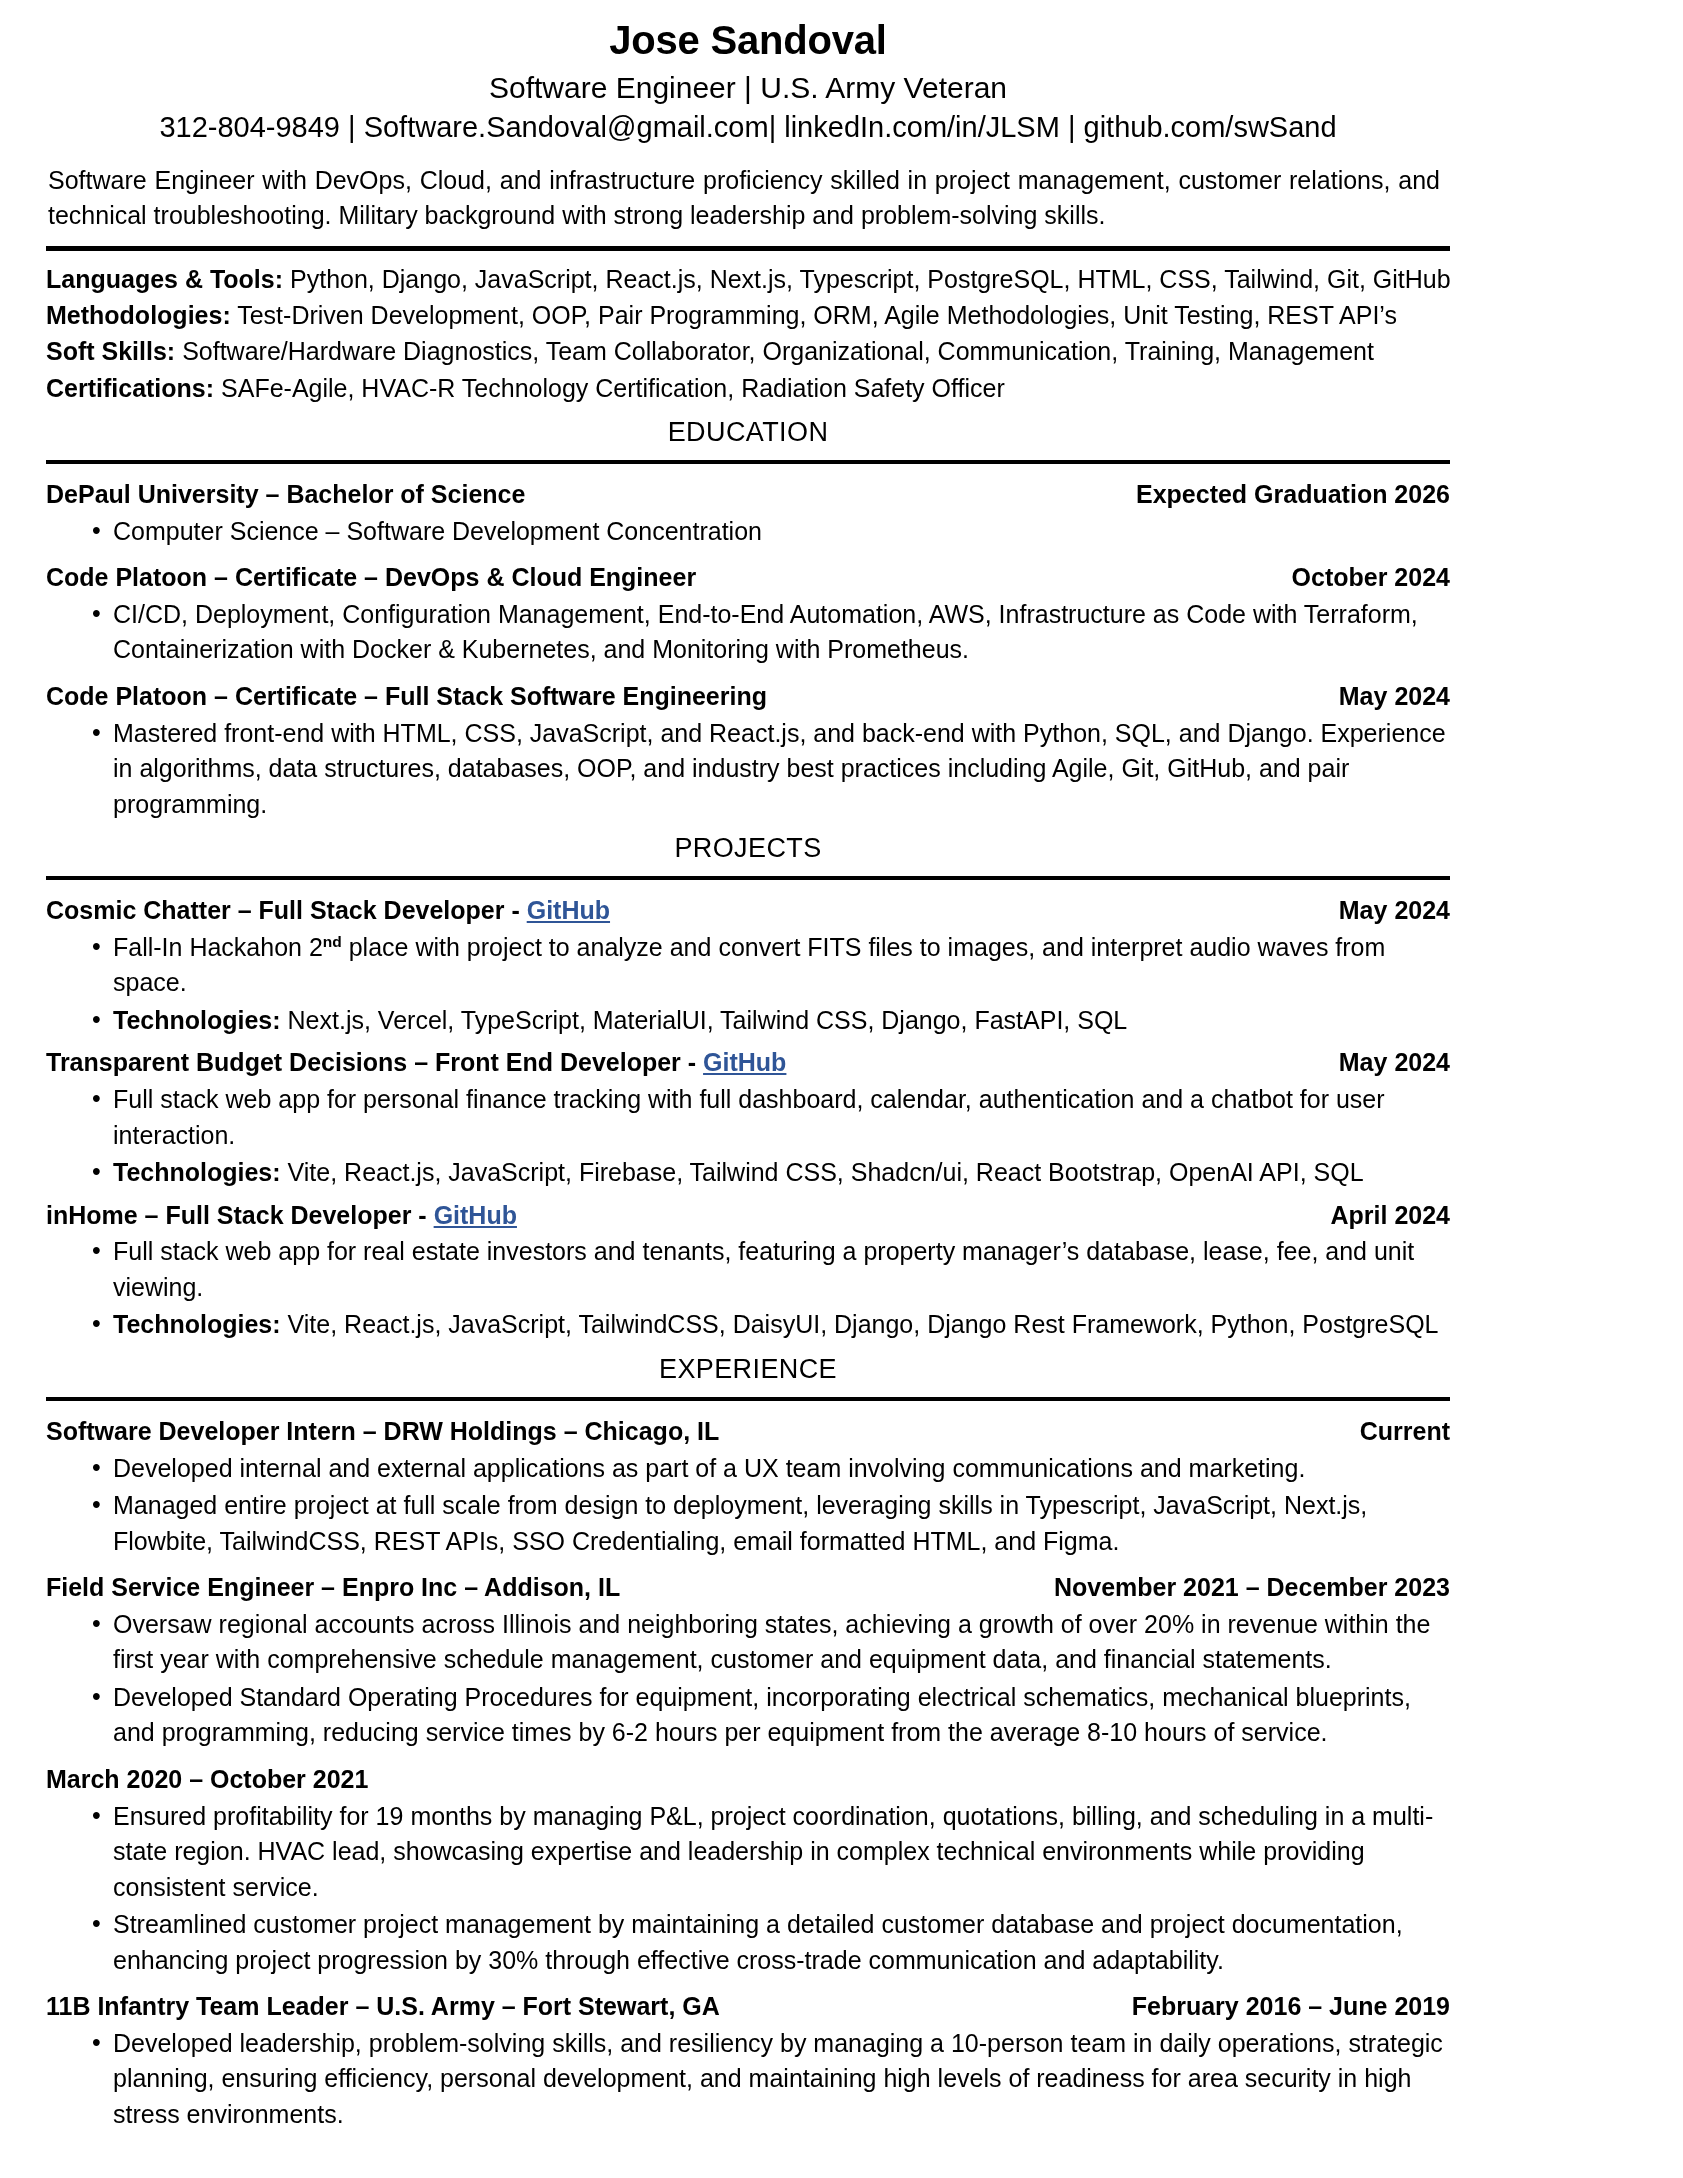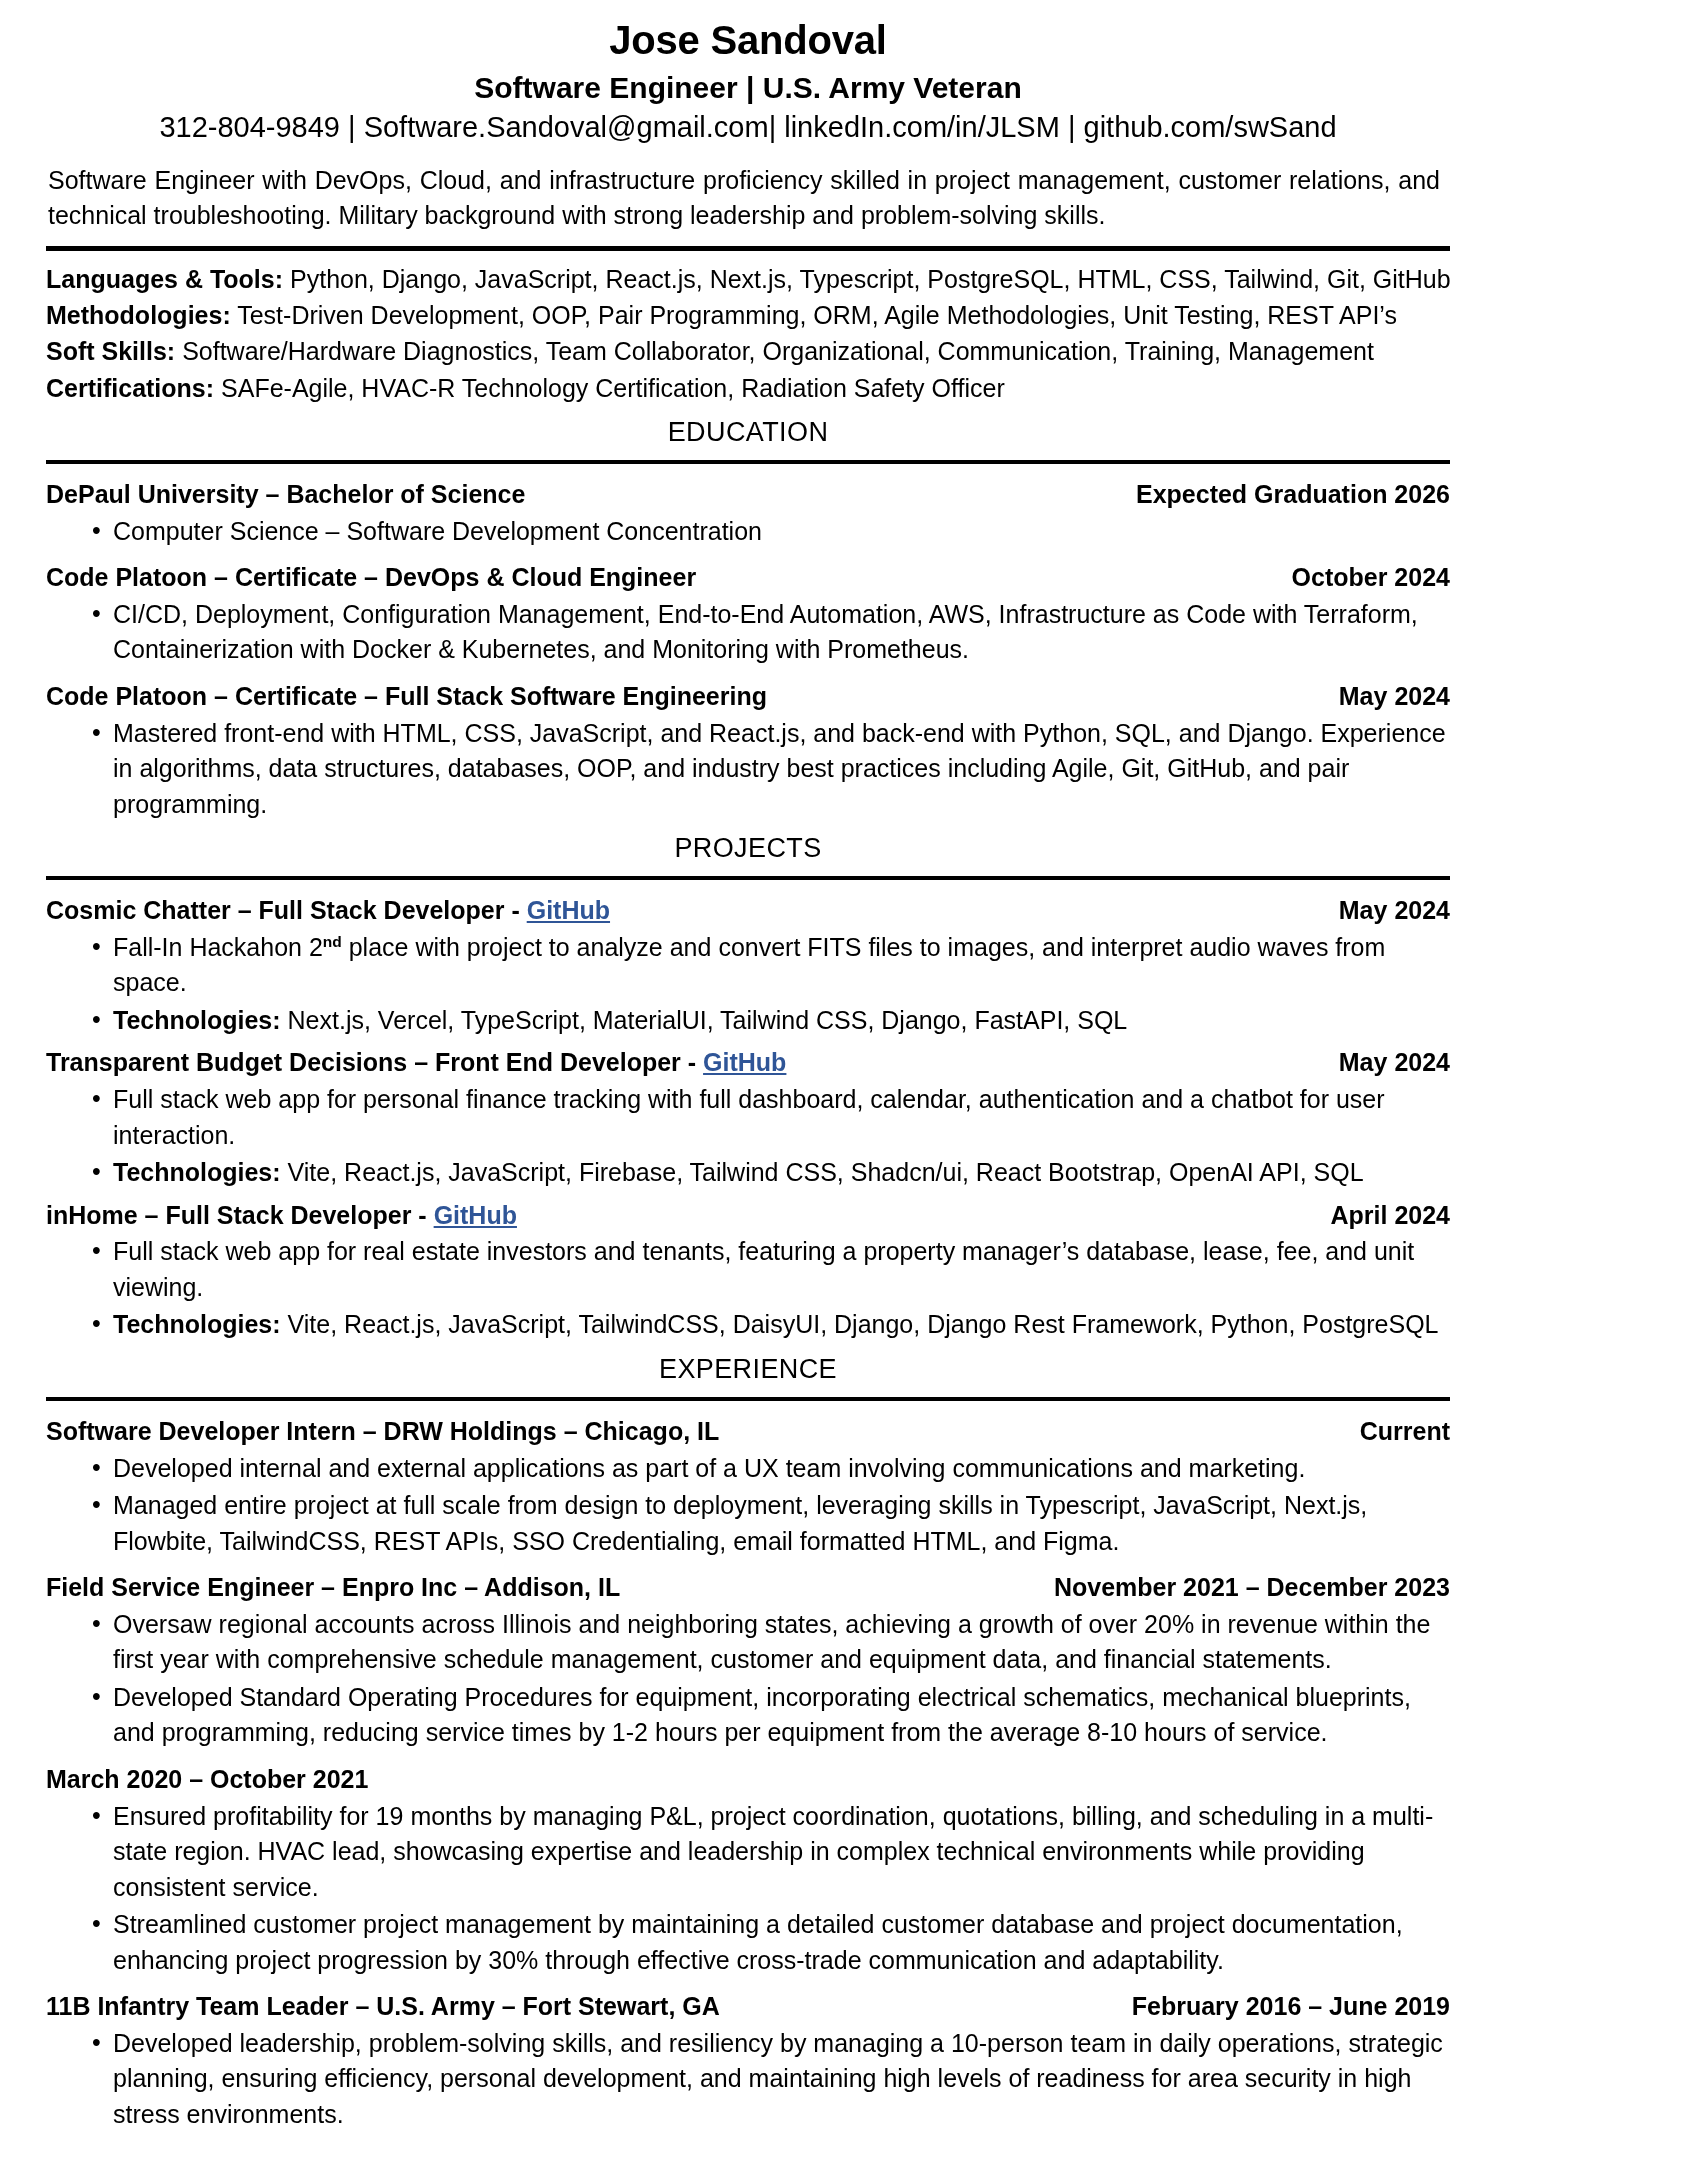"Software Engineer | U.S. Army" .hdr-title { font-weight: bold -> normal }
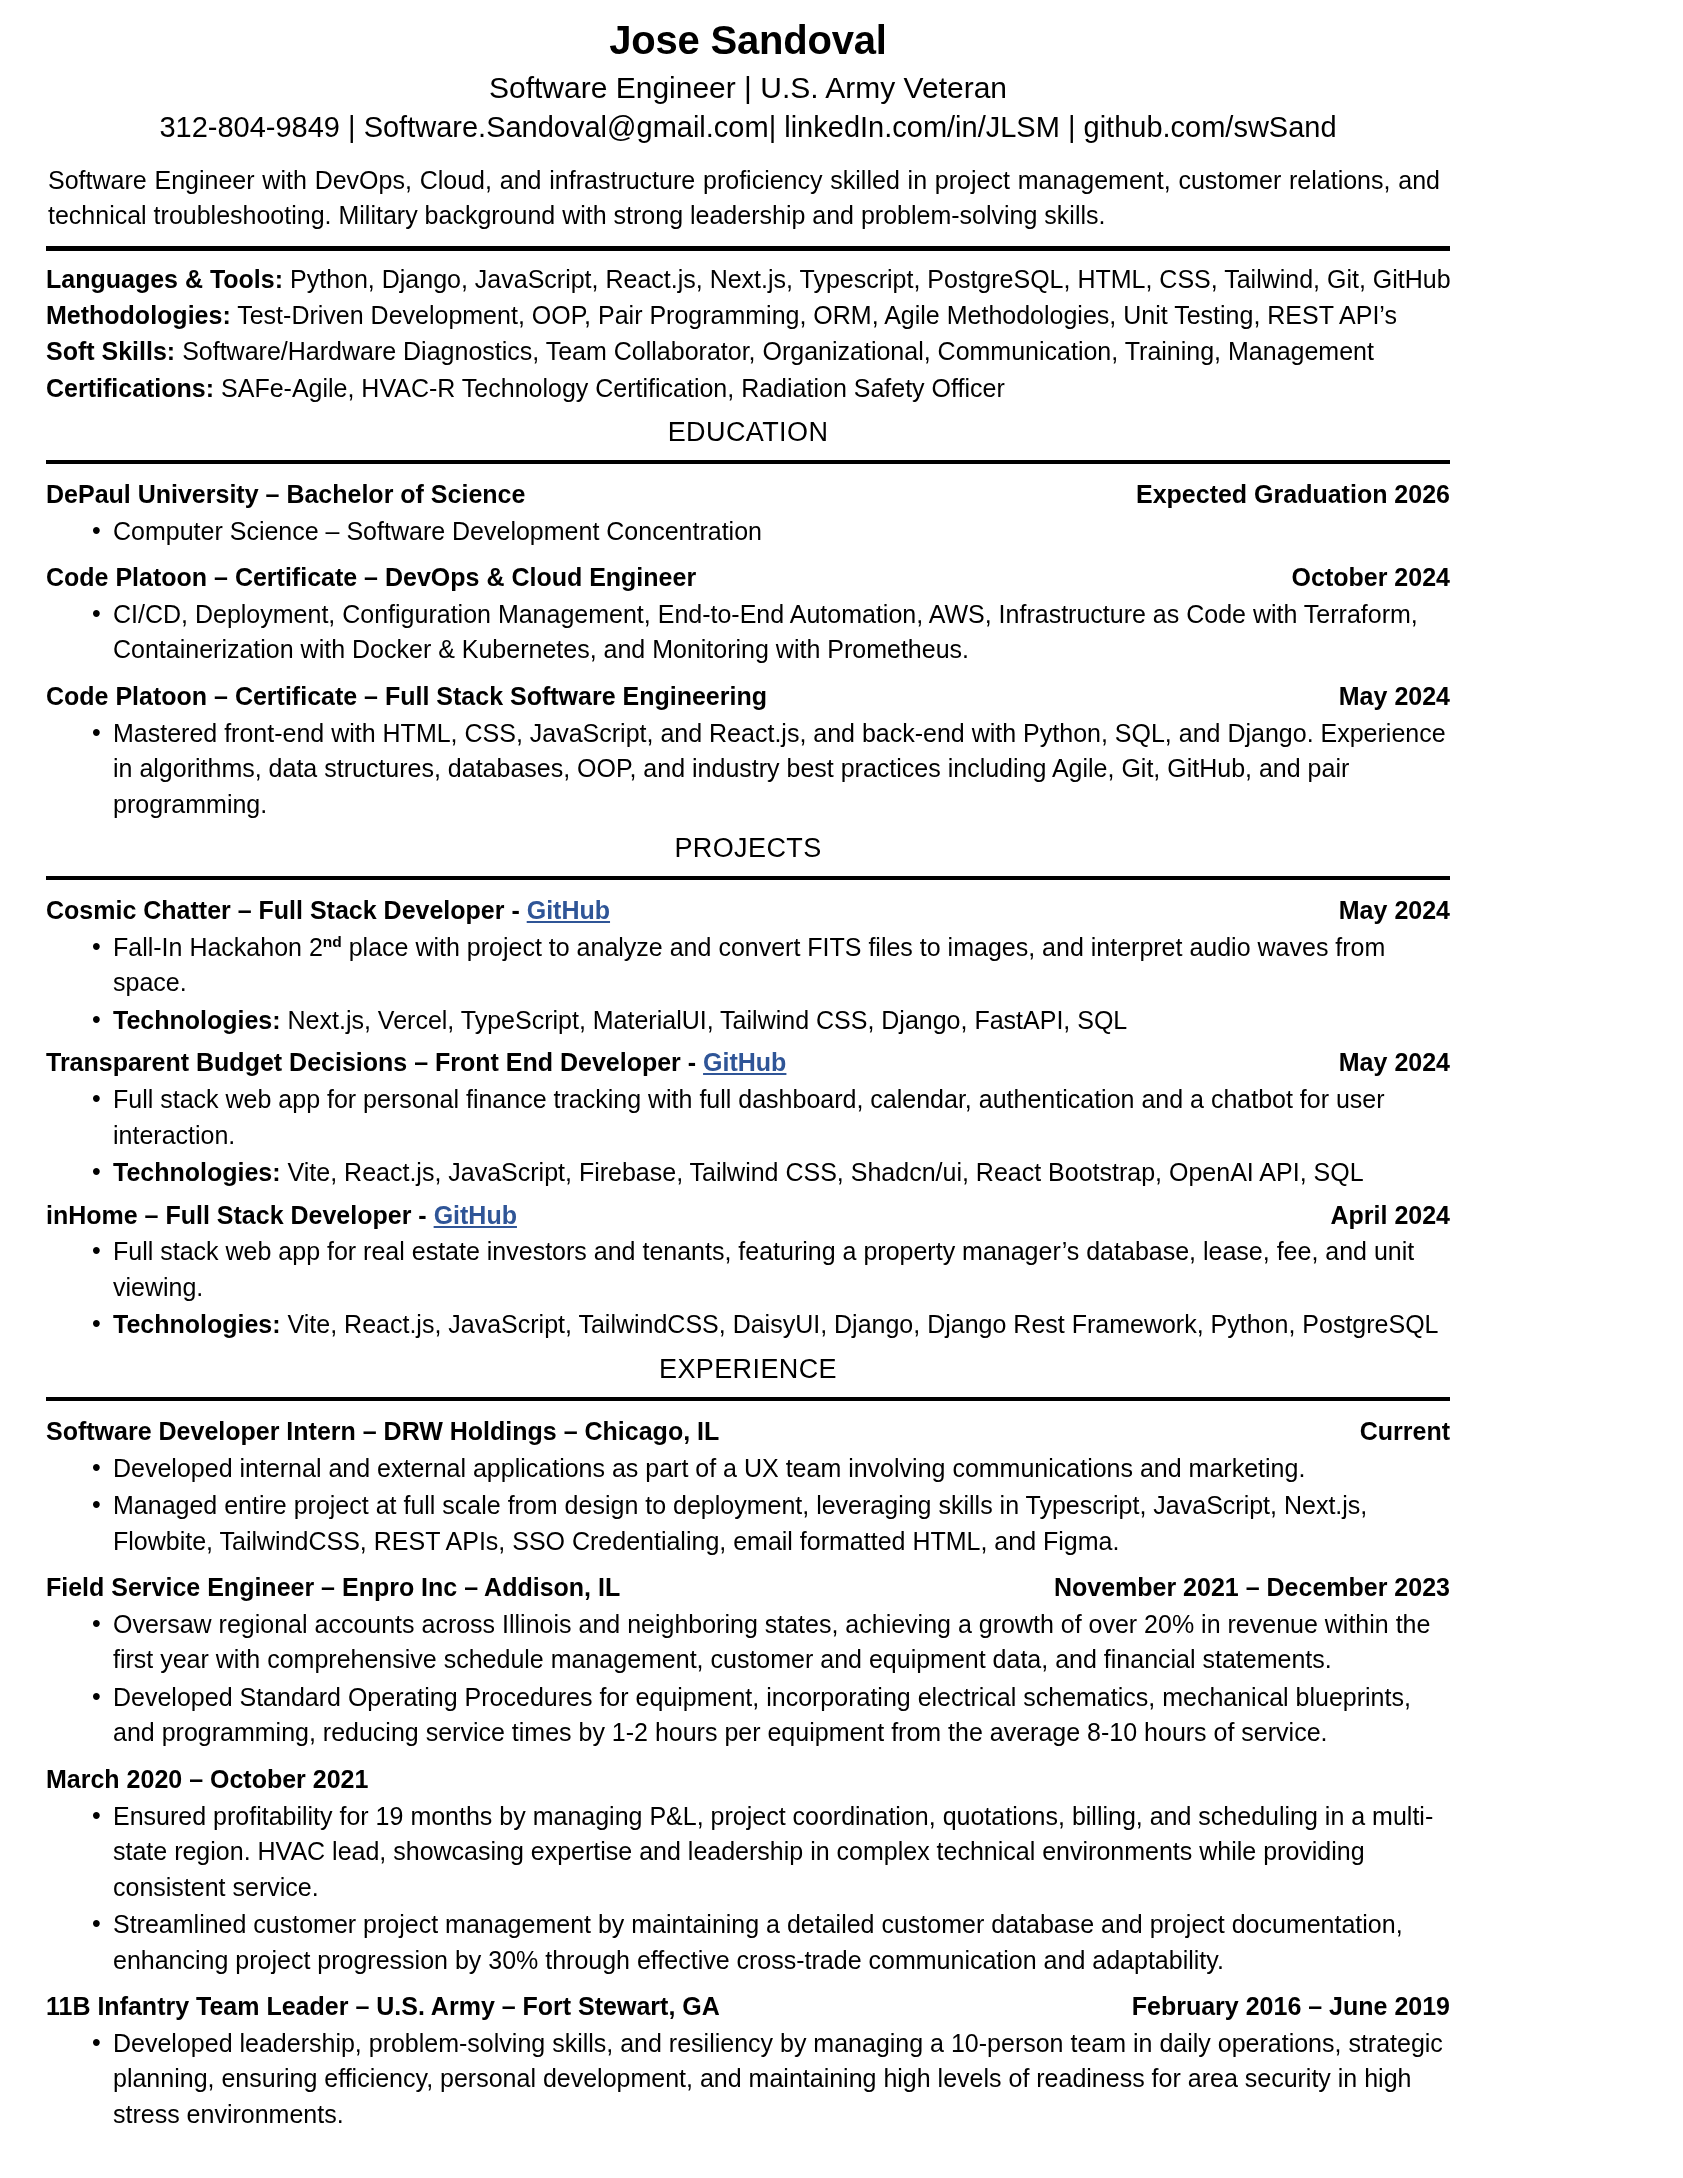"Developed Standard Operating Procedures" li { text: 1-2 -> 6-2 }
